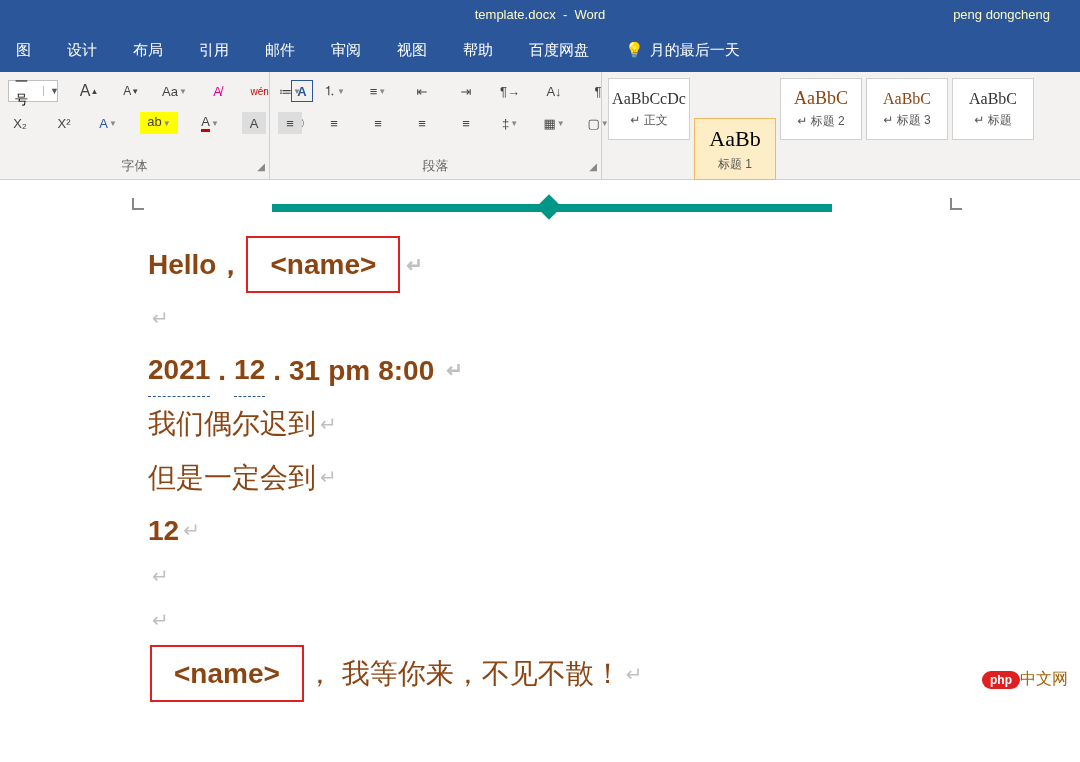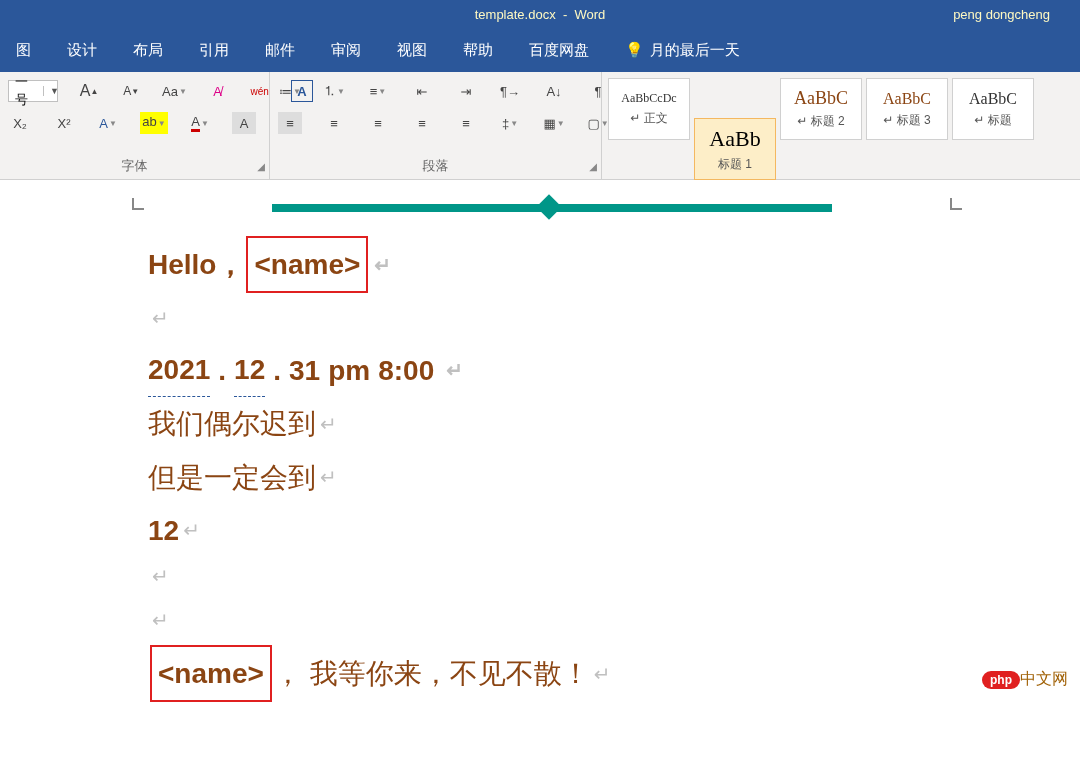"AaBbCcDc" div.style-preview { font-size: 12px -> 16px }
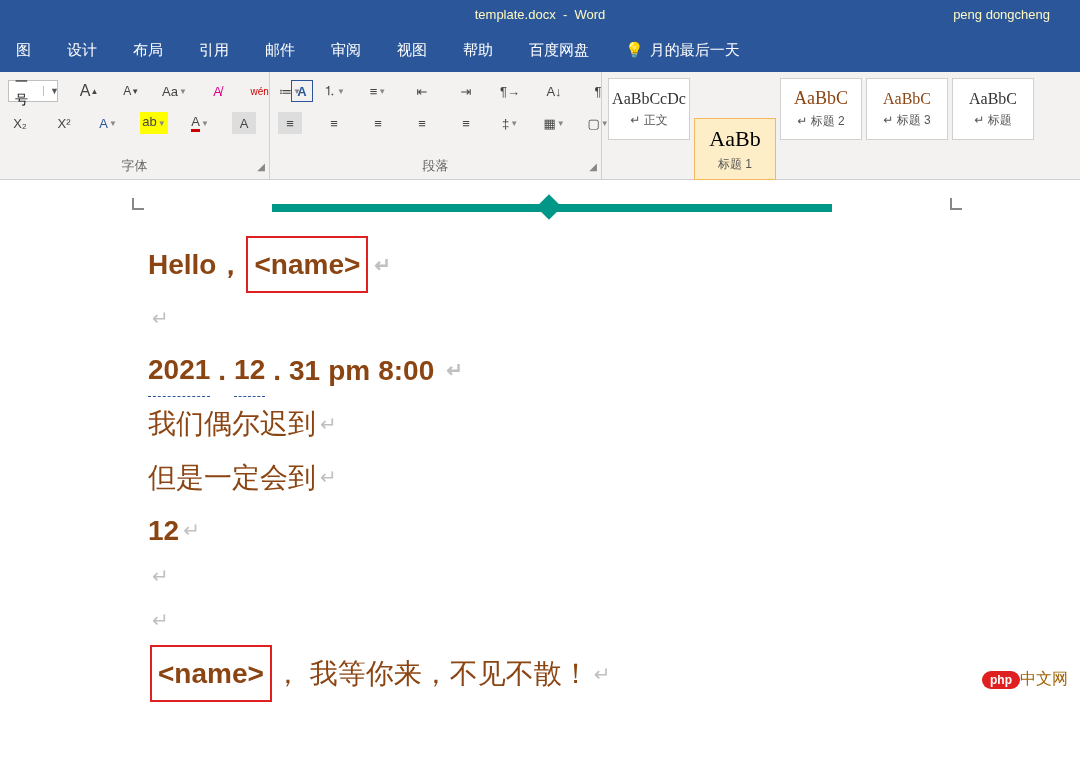"ab" .rbtn.hl { width: 28px -> 38px }
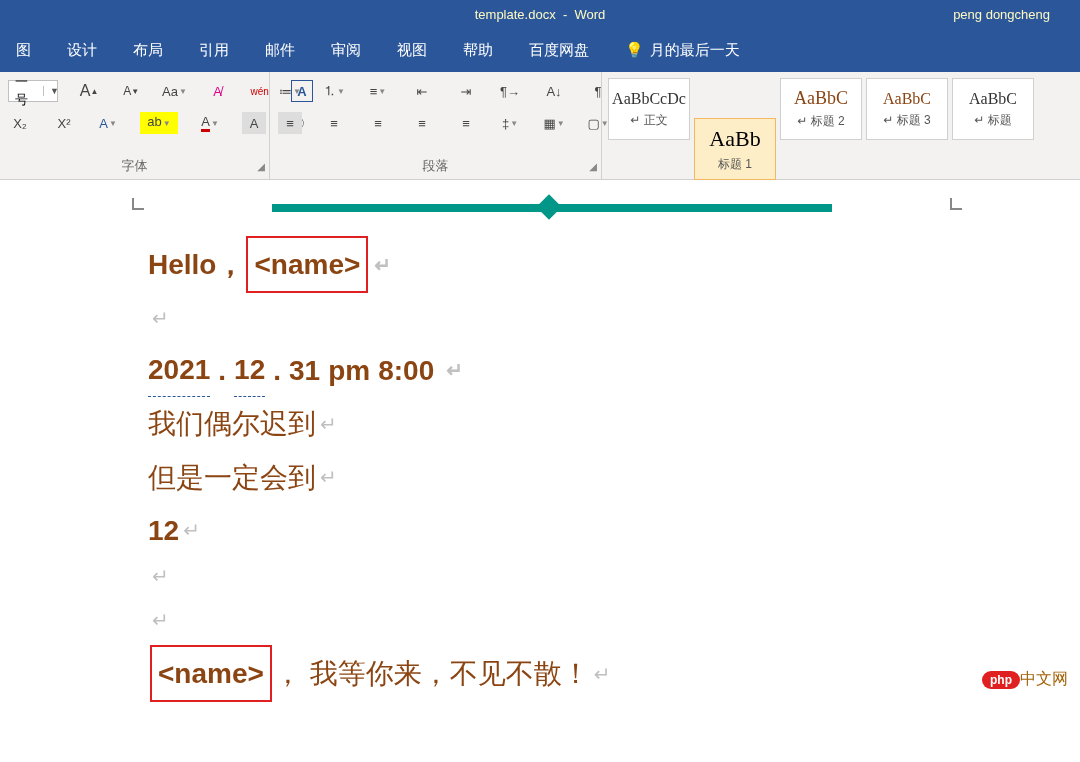"<name>" .redbox { padding: 0 6px -> 0 22px }
